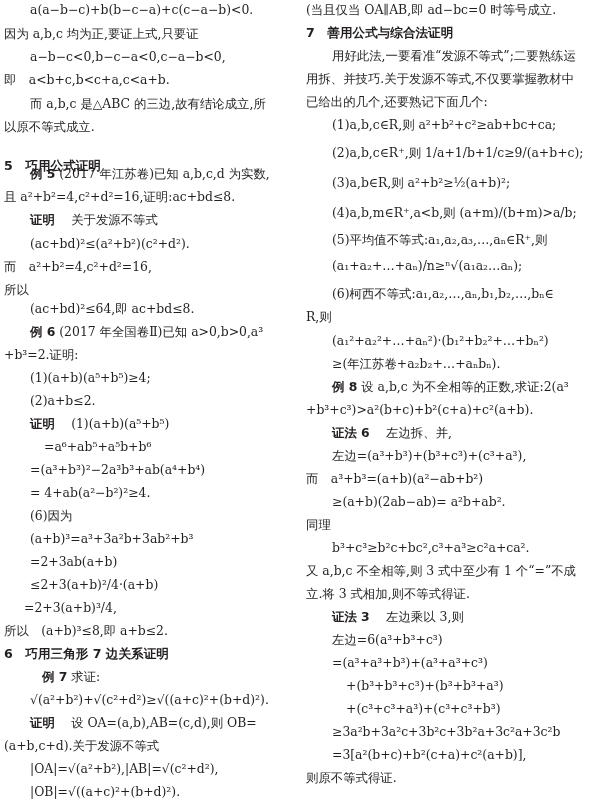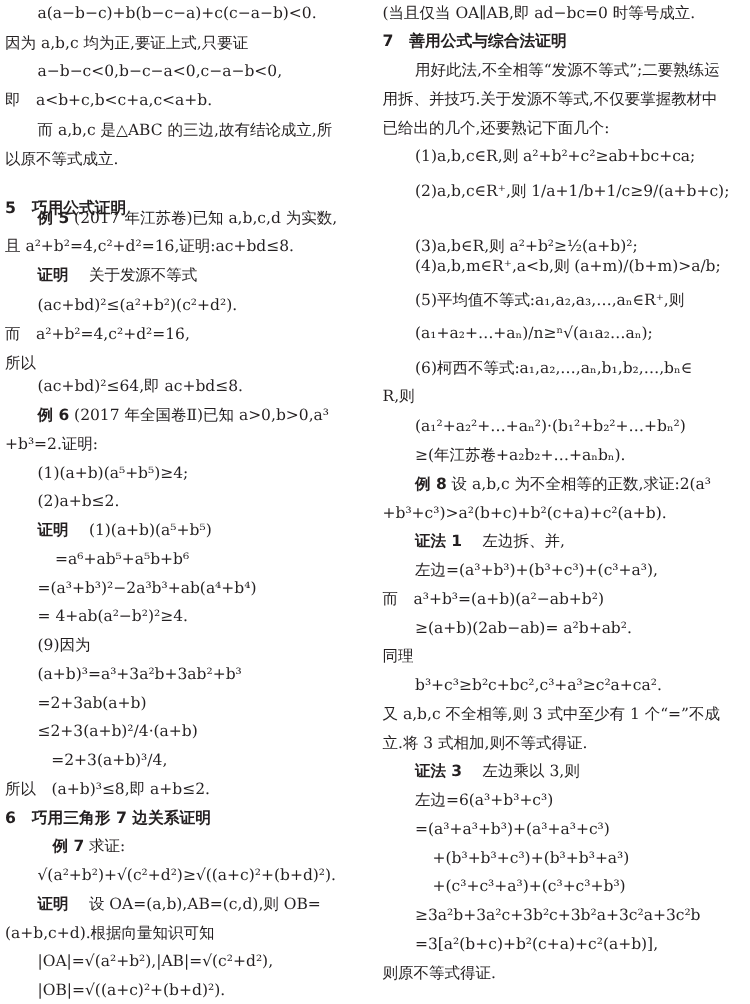"用好此法,不全相等“发源不等式”;二要熟练运" div.ln { text: ,不全相等 -> ,一要看准 }
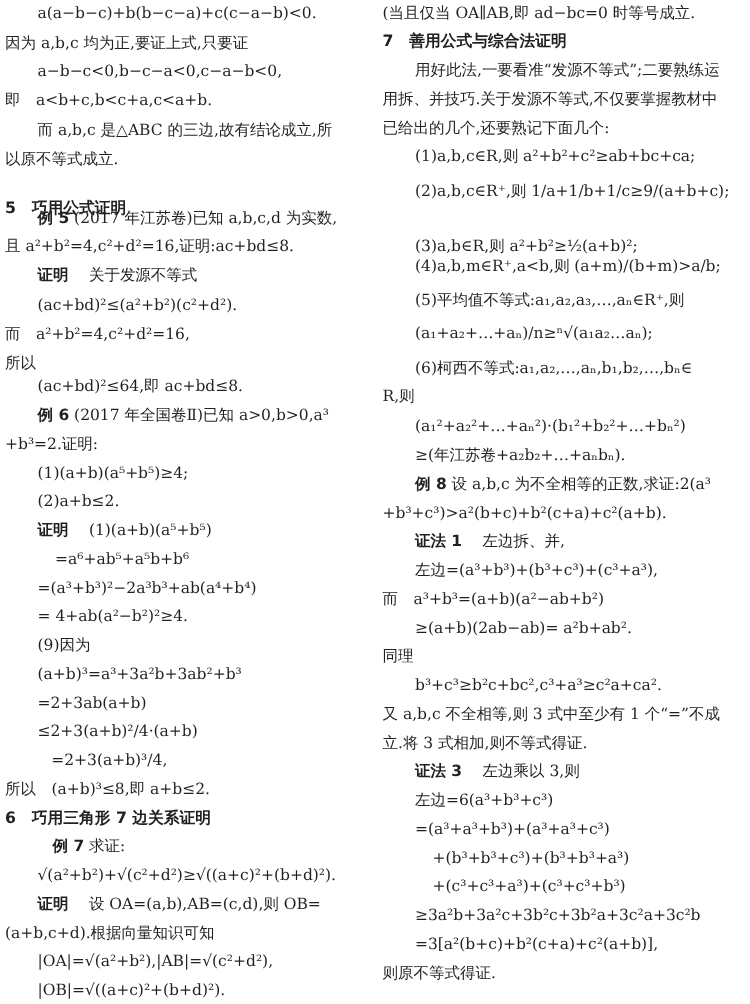"(3)a,b∈R,则 a²+b²≥½(a+b)²;" div.ln { top: 189px -> 175px }
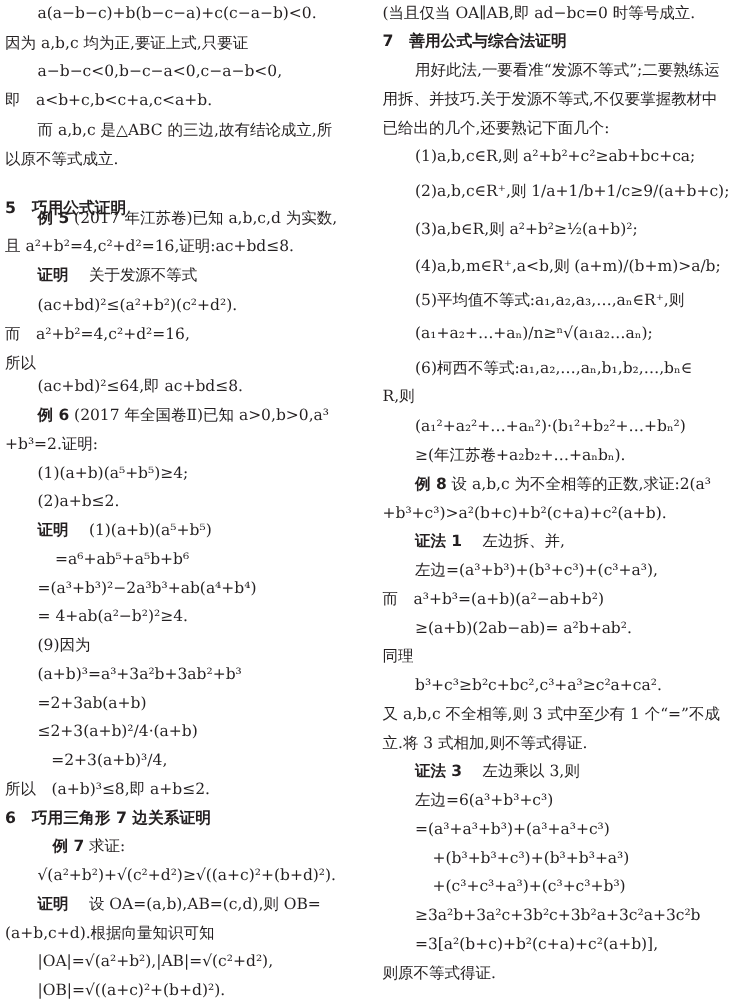"证法 1" span.b { text: 1 -> 6 }
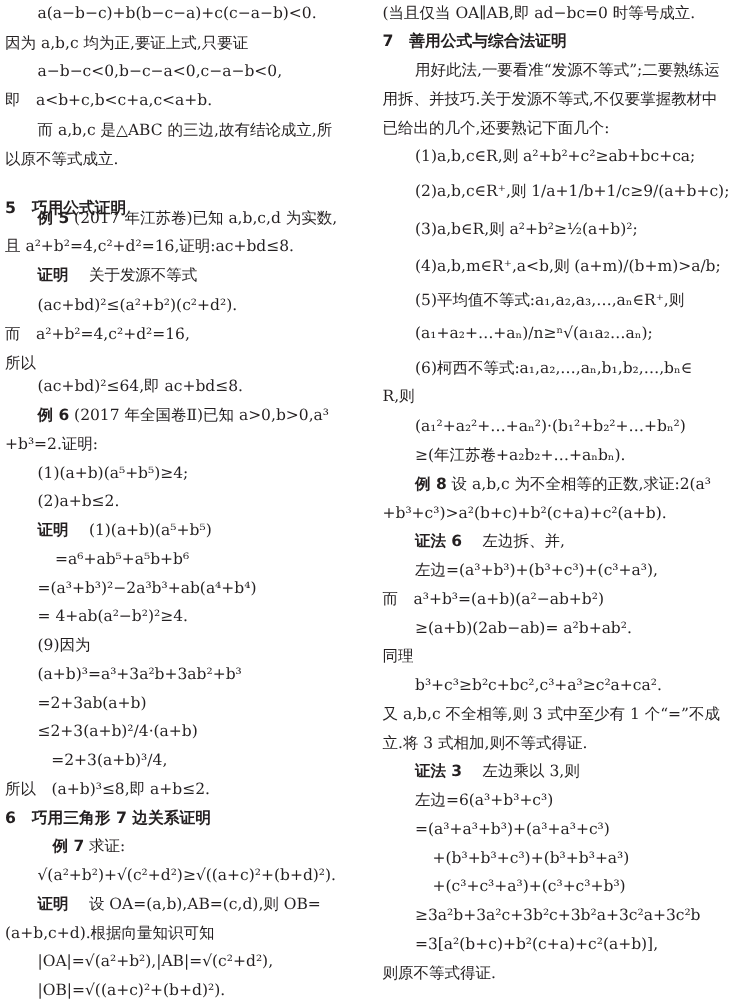"(9)因为" div.ln { text: 9 -> 6 }
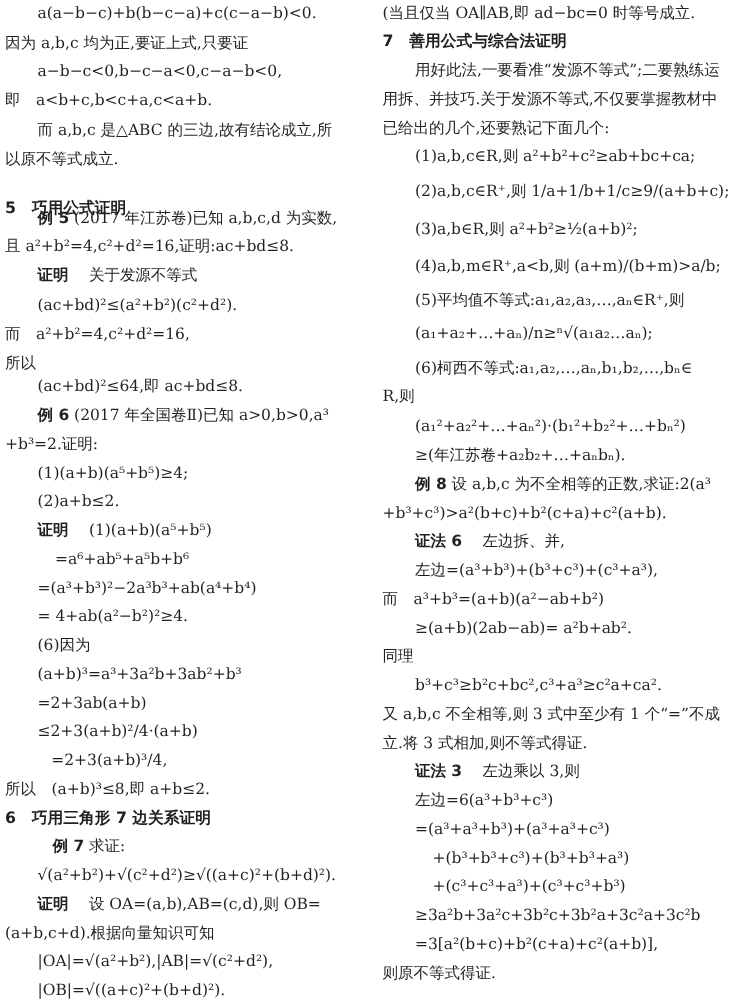"=2+3(a+b)³/4," div.ln { left: 37px -> 20px }
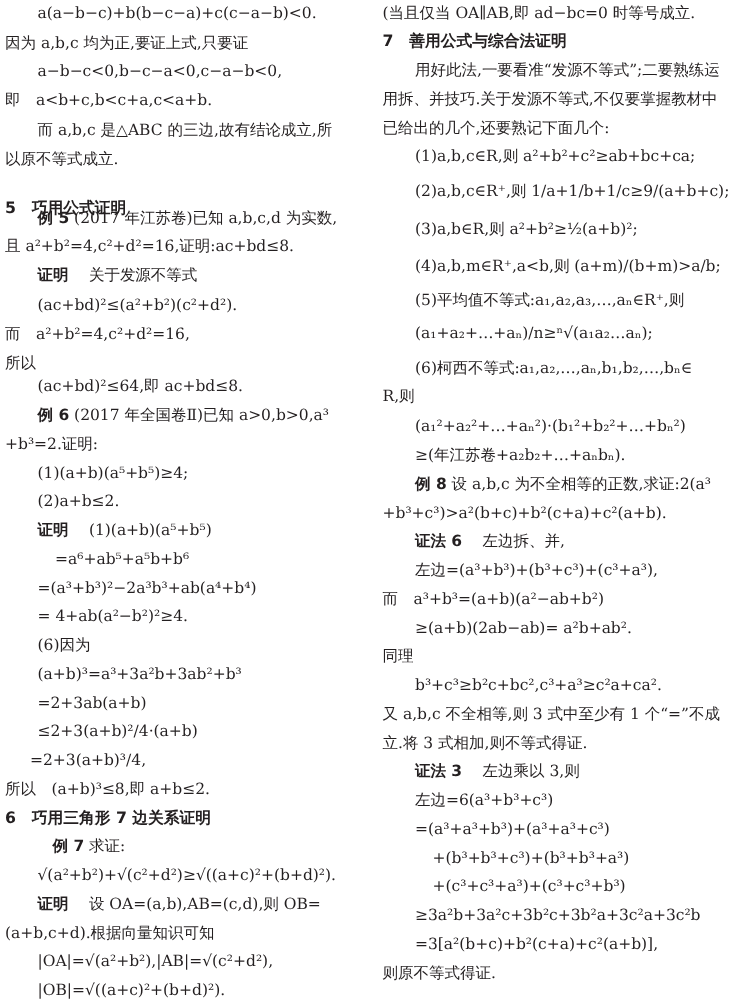"(a+b,c+d).根据向量知识可知" div.ln { text: .根据向量知识可知 -> .关于发源不等式 }
